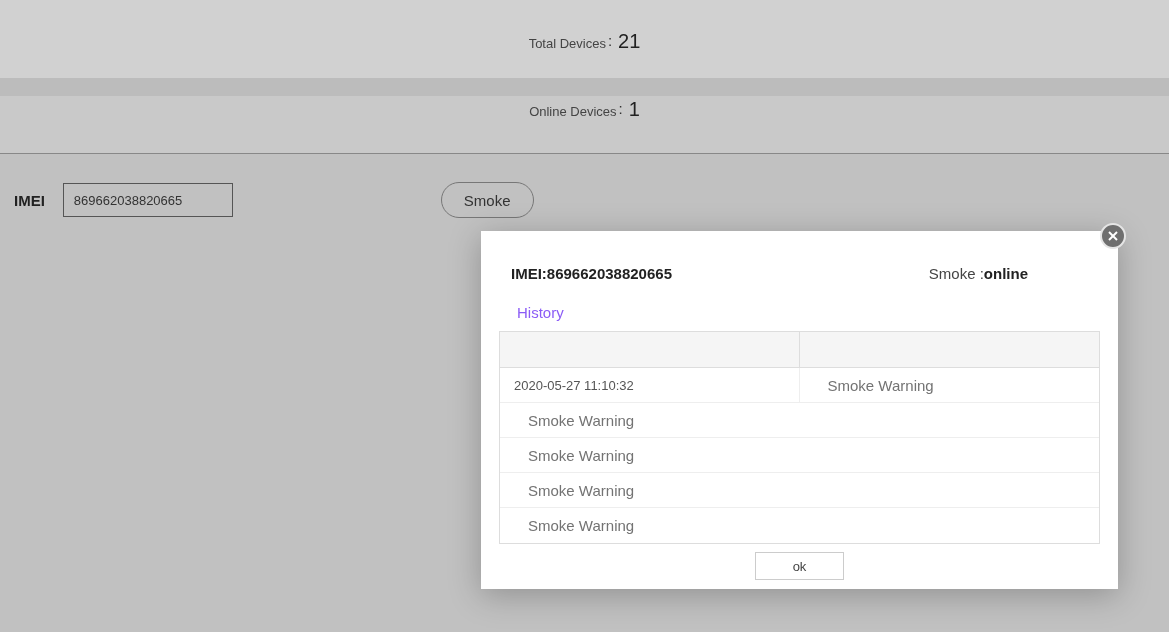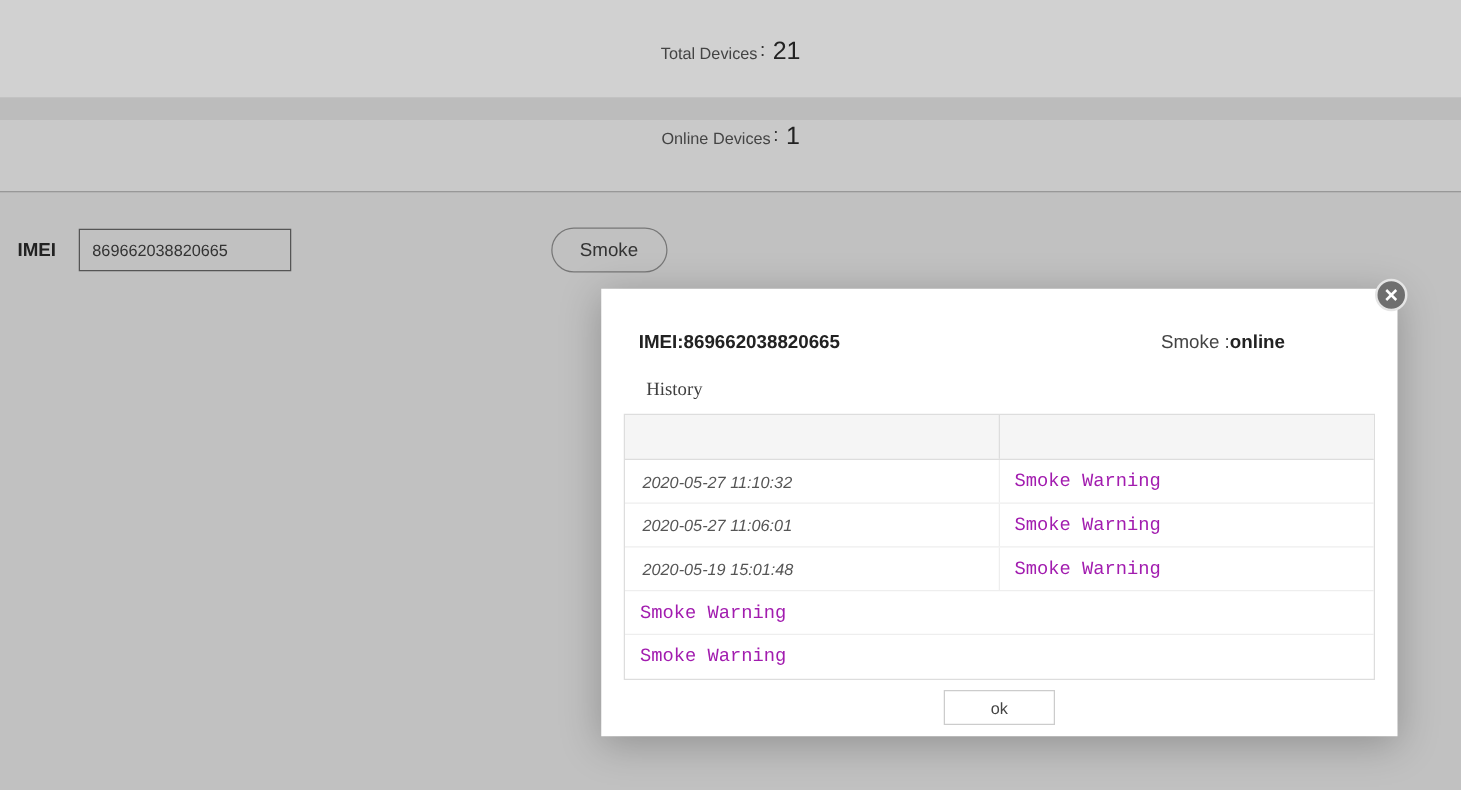"History" .history-label { color: #404040 -> #8b5cf6; font-family: Liberation Serif, serif -> none }
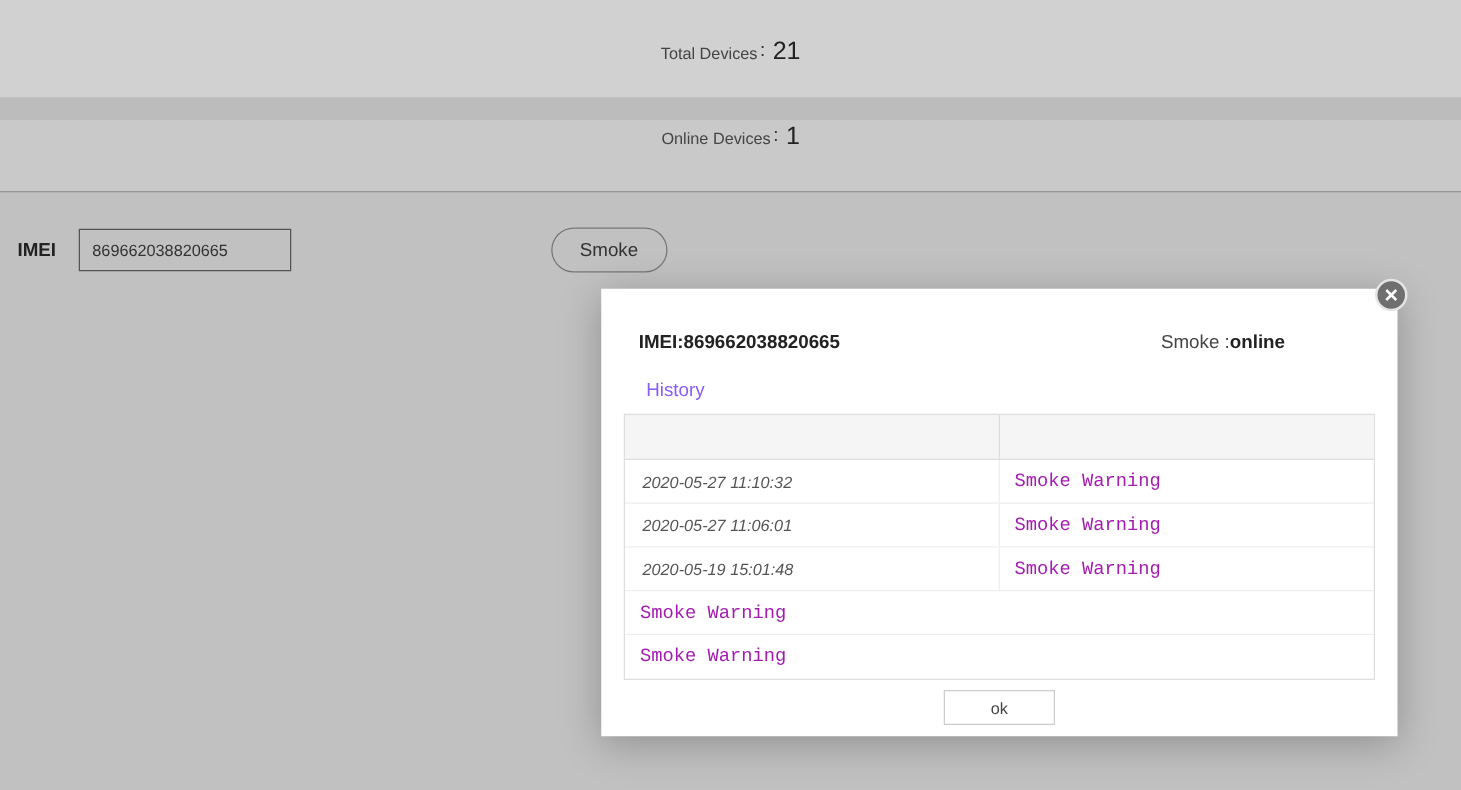"2020-05-27 11:10:32" .col-1 { font-style: italic -> none }
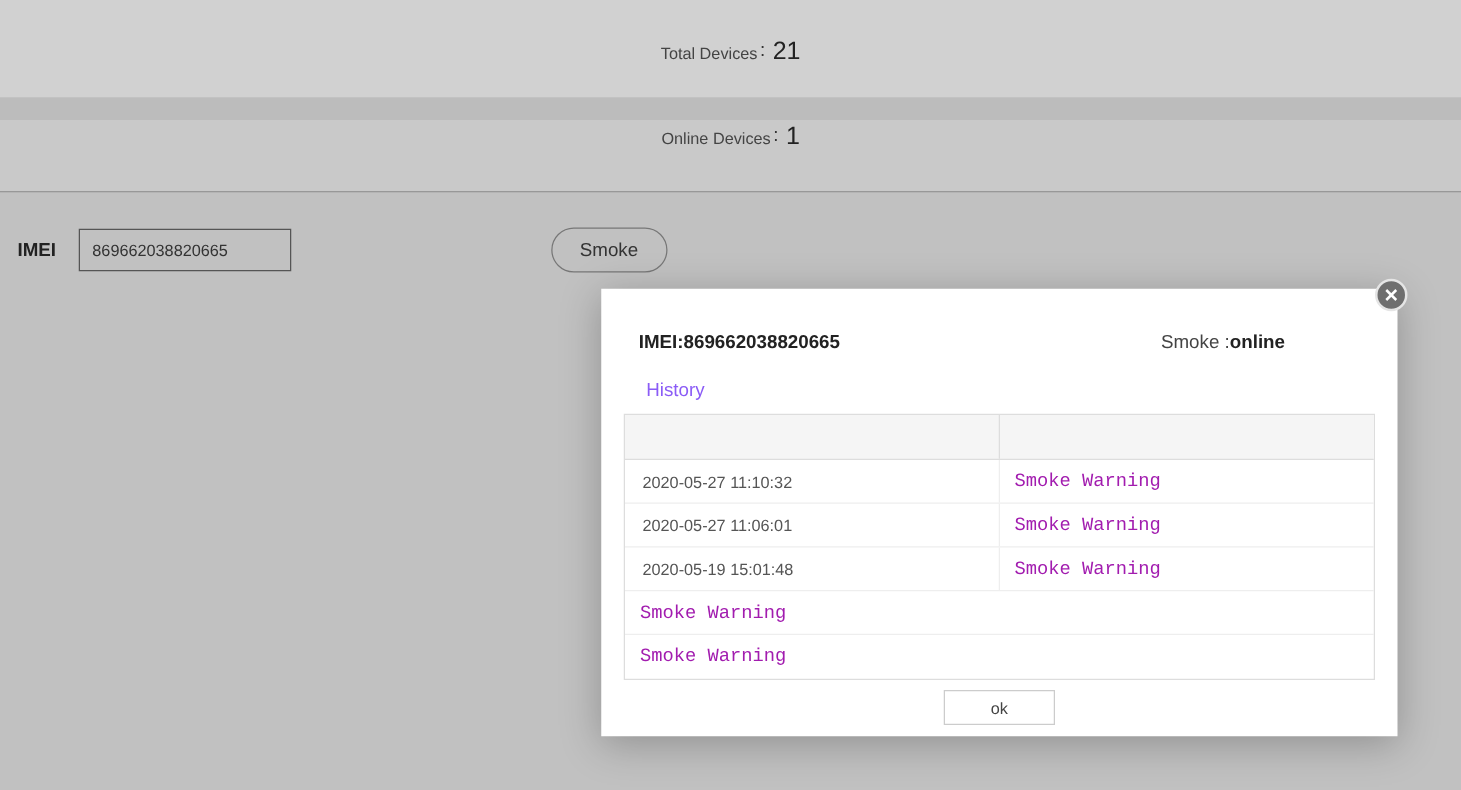"Smoke Warning" .col-2 { color: #a21caf -> #737373; font-family: Liberation Mono, monospace -> none; padding-left: 12px -> 28px }
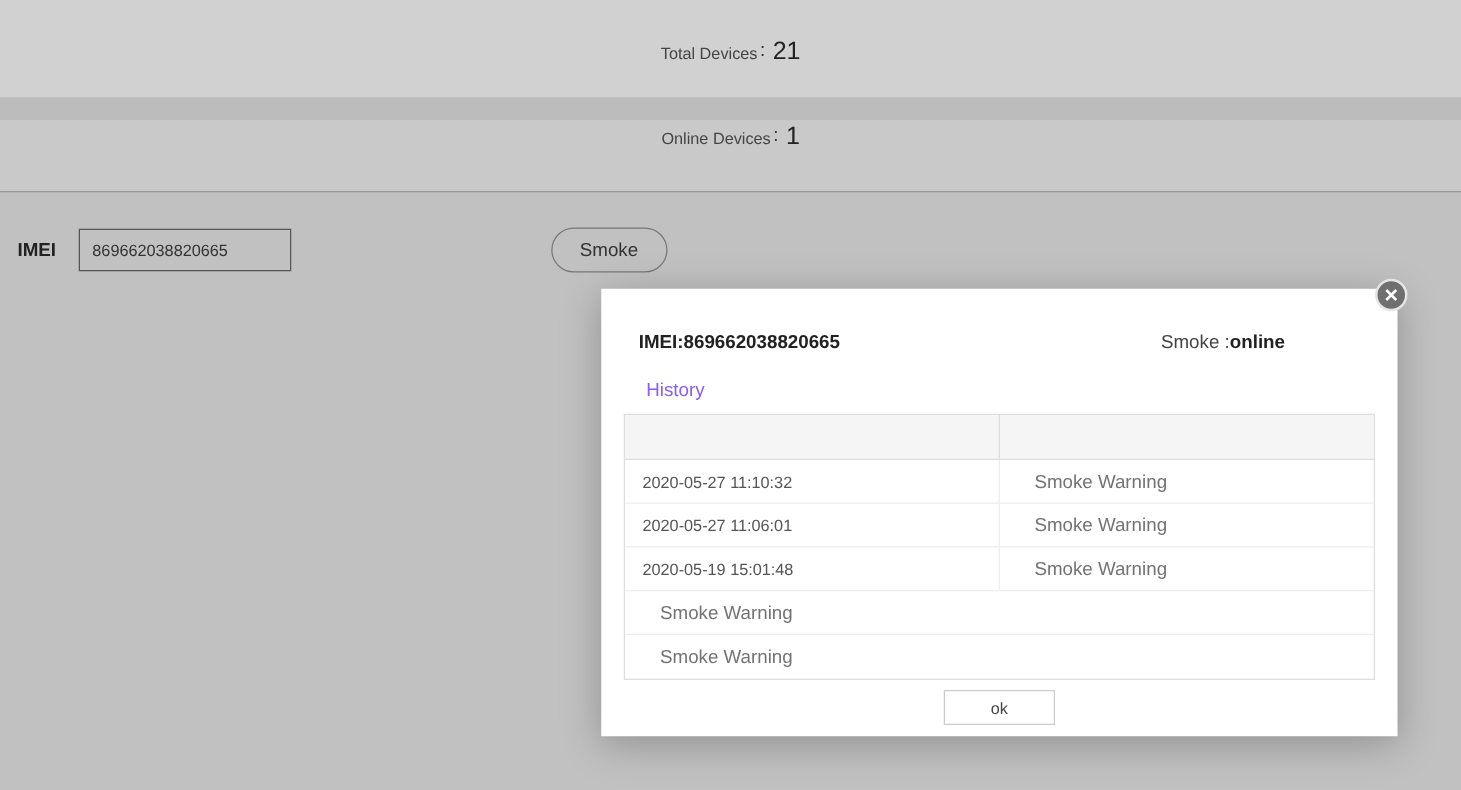"2020-05-27 11:06:01" div.col-1 { html: <div>2020-05-27 11:06:01</div> -> none }
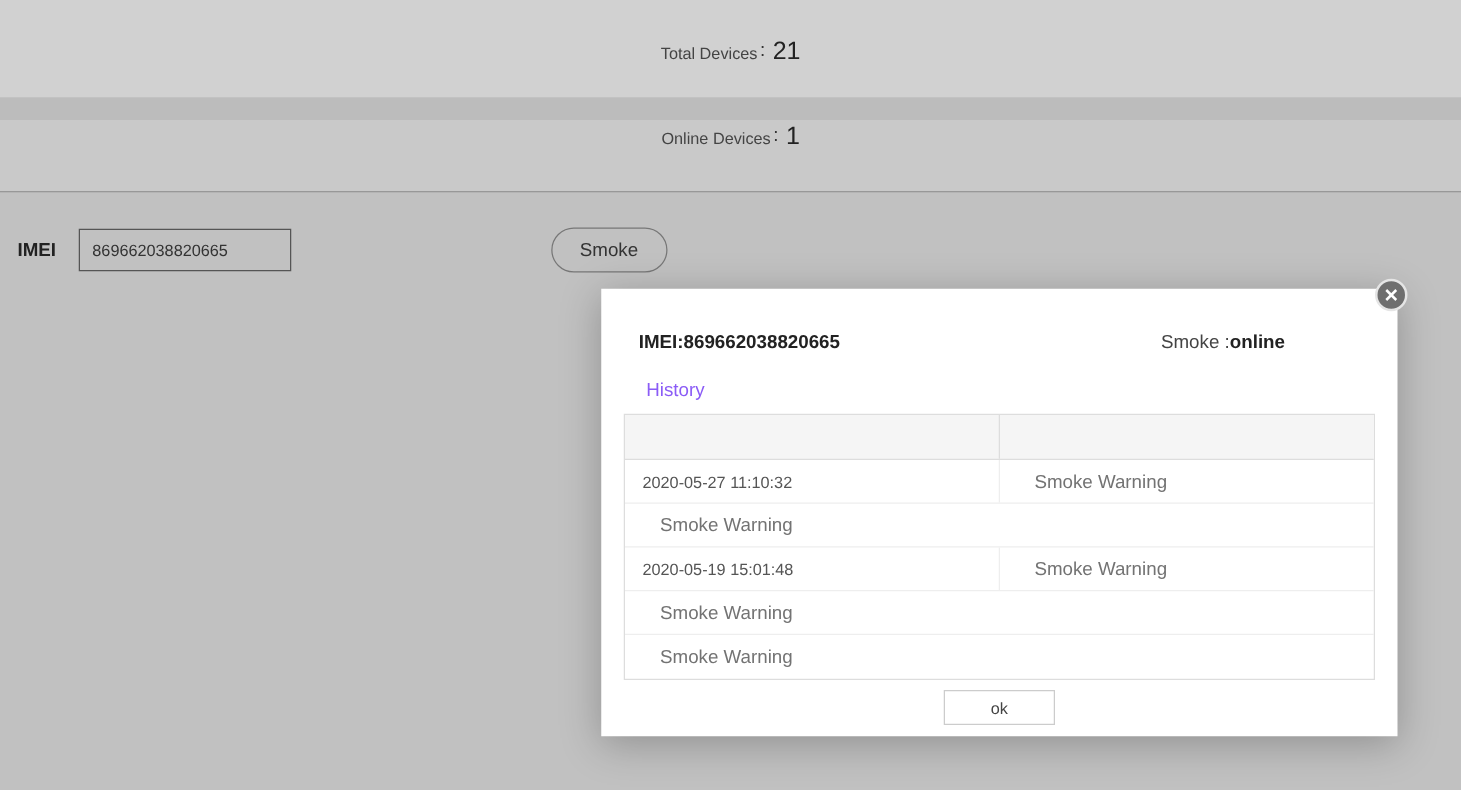"2020-05-19 15:01:48" div.col-1 { html: <div>2020-05-19 15:01:48</div> -> none }
